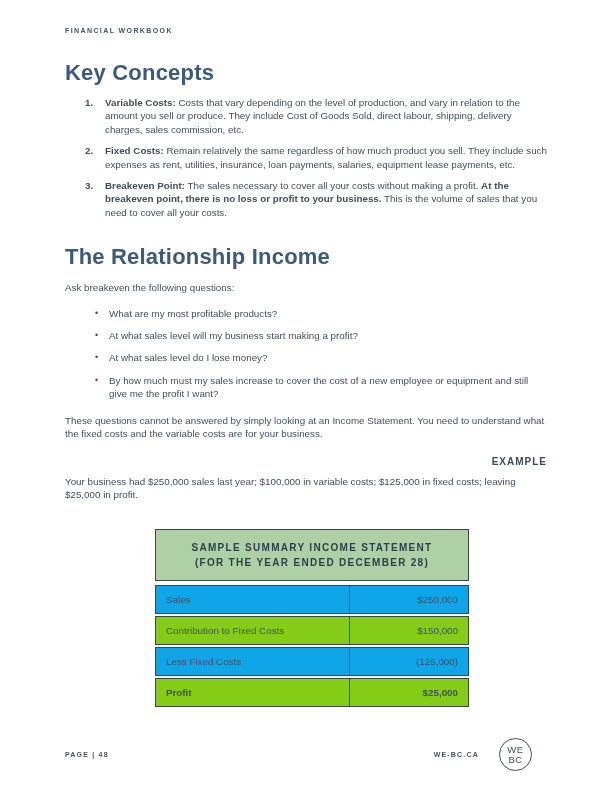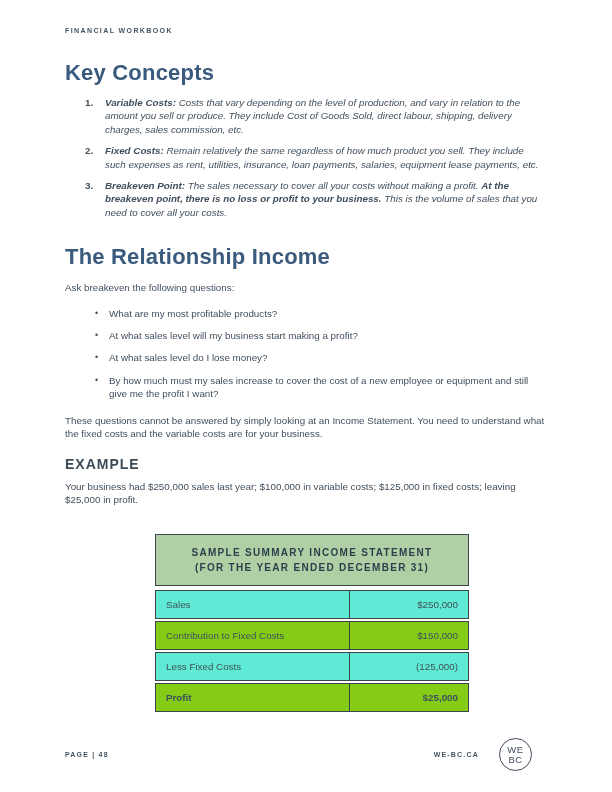"Variable Costs: Costs that vary" .li-body { font-style: italic -> none }
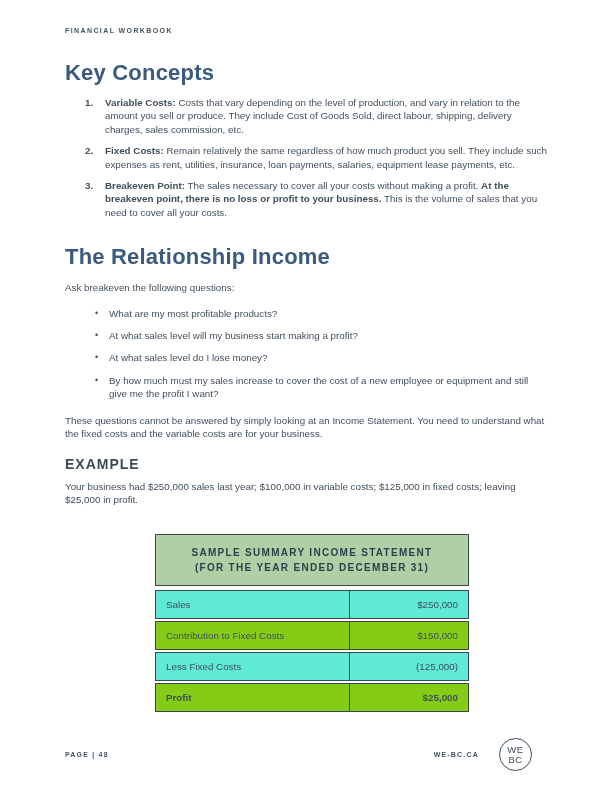"EXAMPLE" h3.example-heading { font-size: 14px -> 10px; text-align: none -> right }
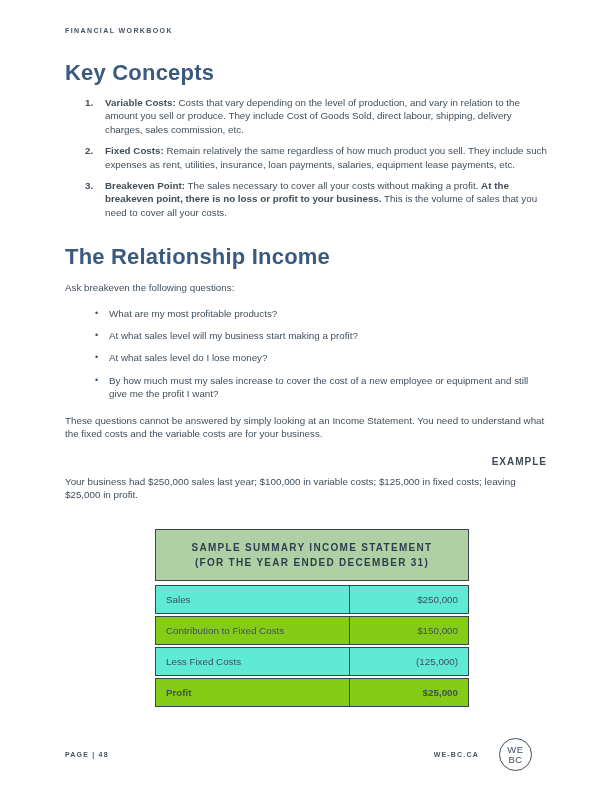"(FOR THE YEAR ENDED DECEMBER" div { text: 31 -> 28 }
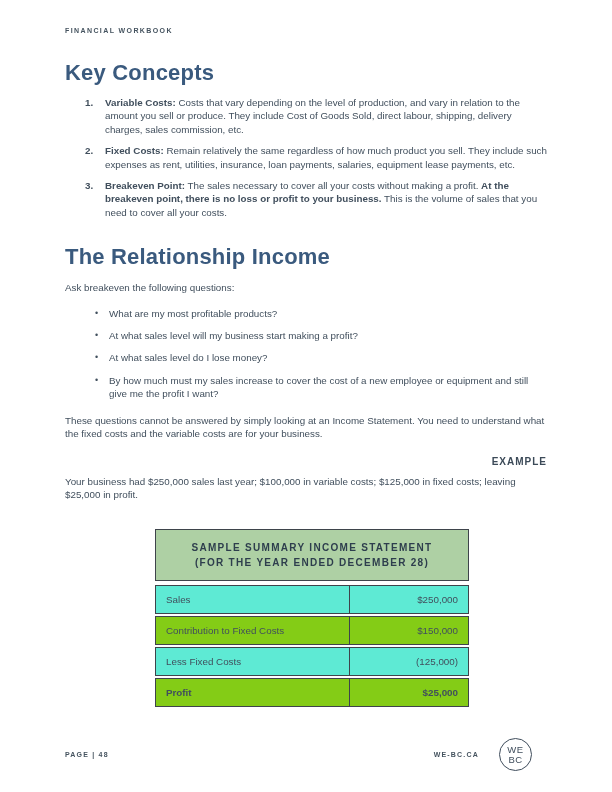"Sales" .trow { background: #5eead4 -> #0ea5e9 }
